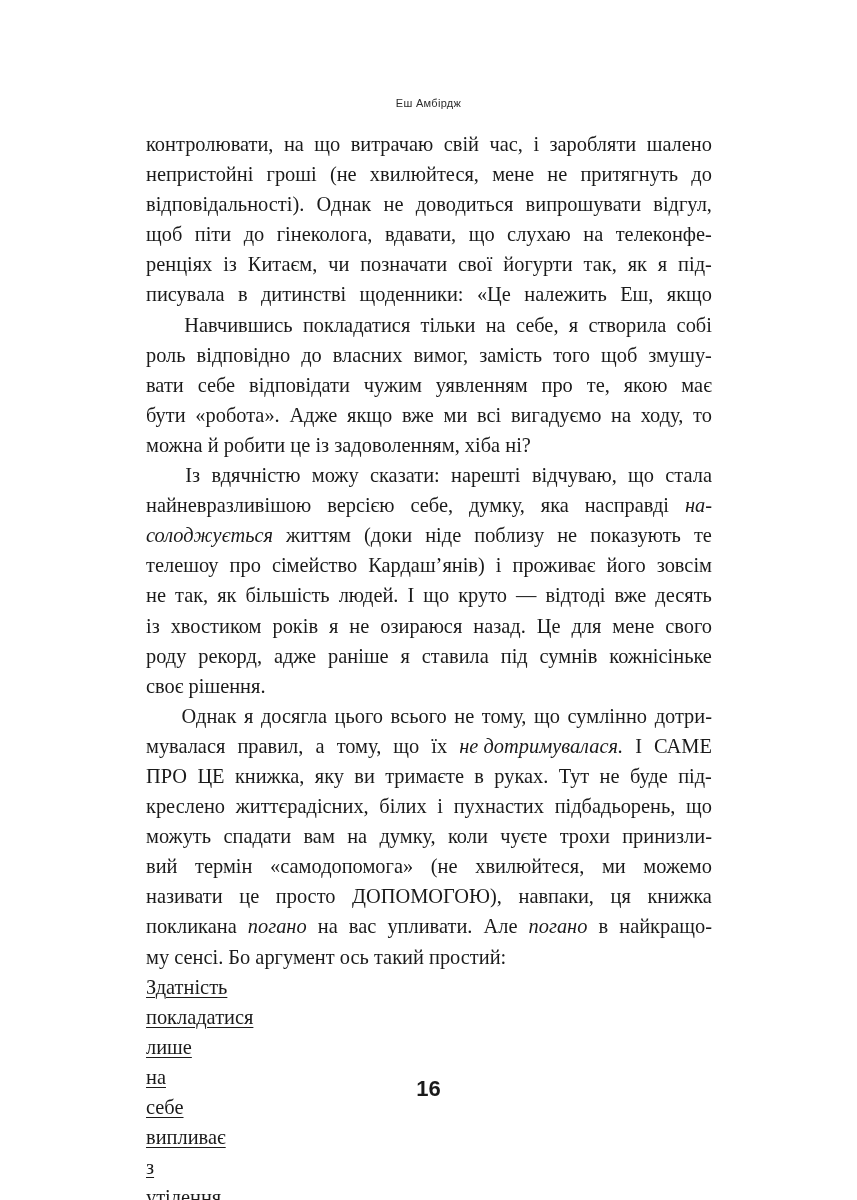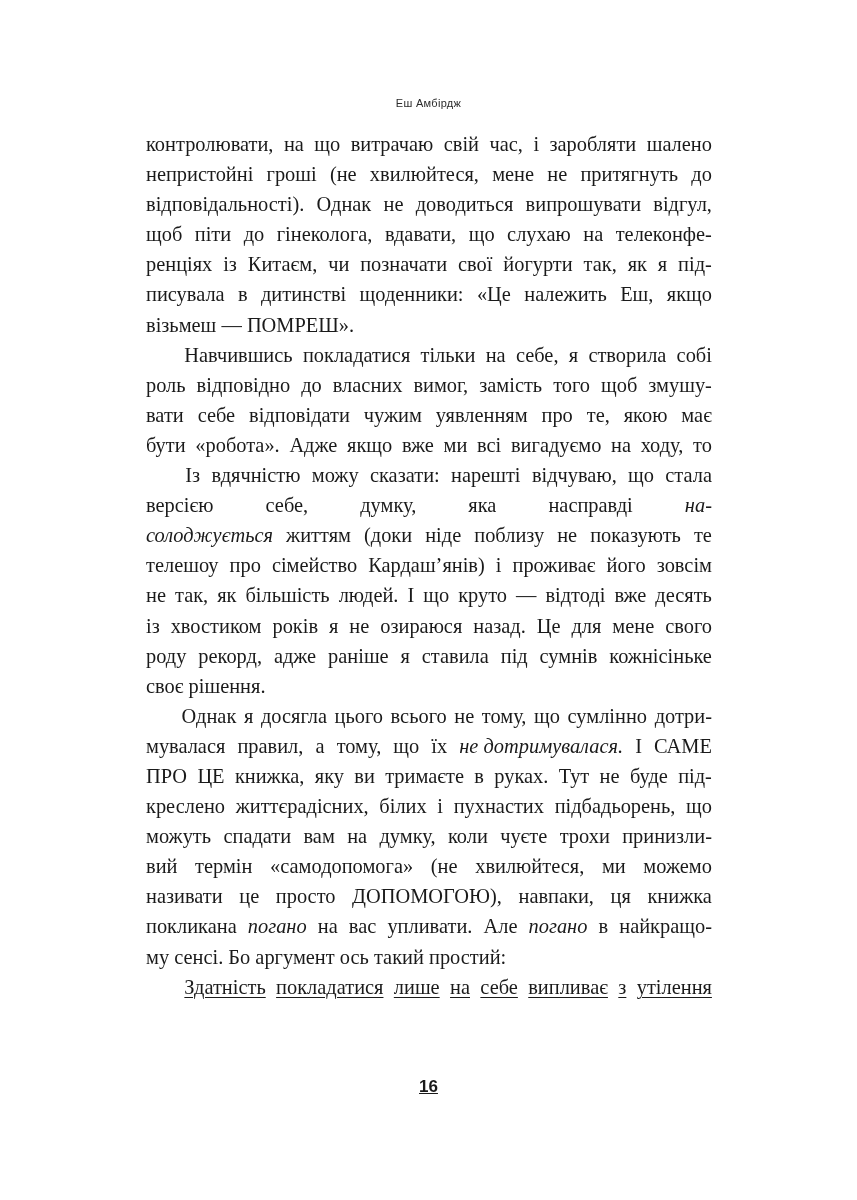"візьмеш — ПОМРЕШ»." div.line { html: <div>візьмеш — ПОМРЕШ».</div> -> none }
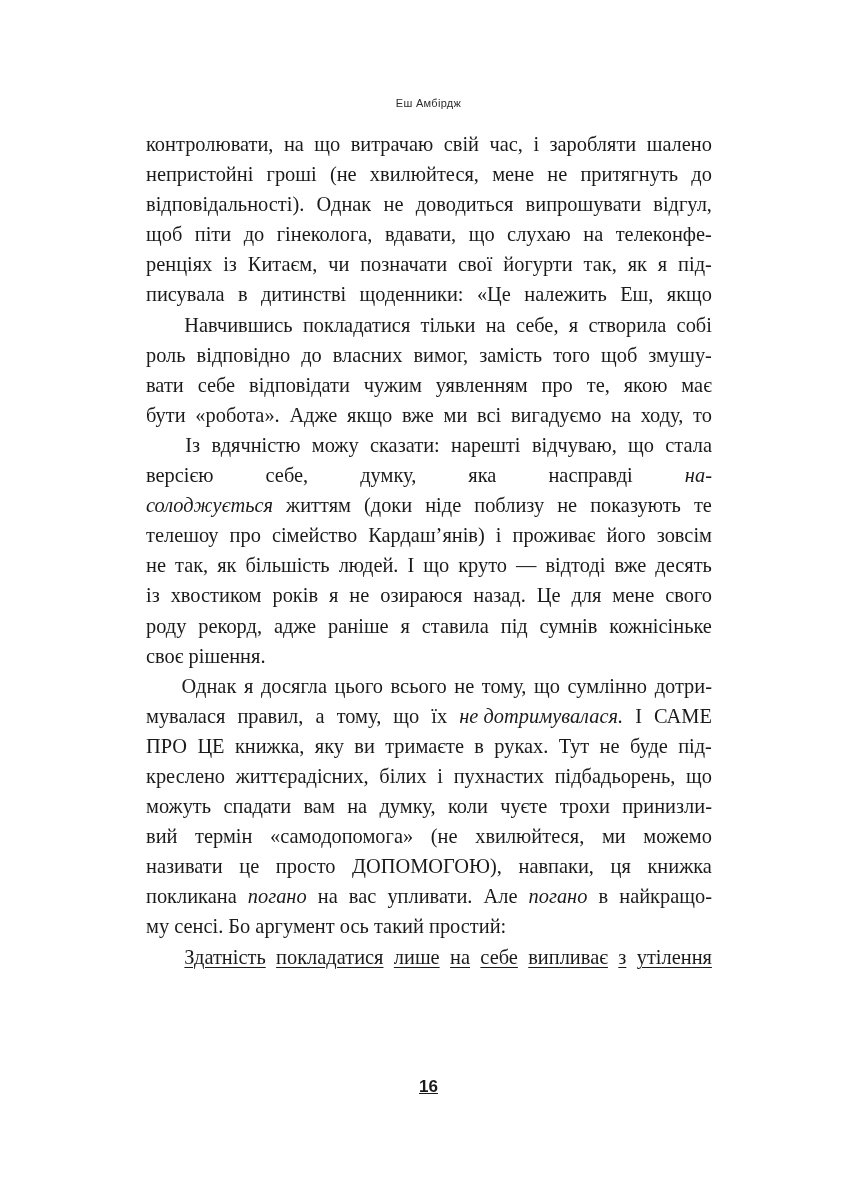"можна й робити це із" div.line { html: none -> <div>можна й робити це із задоволенням, хіба ні?</div> }
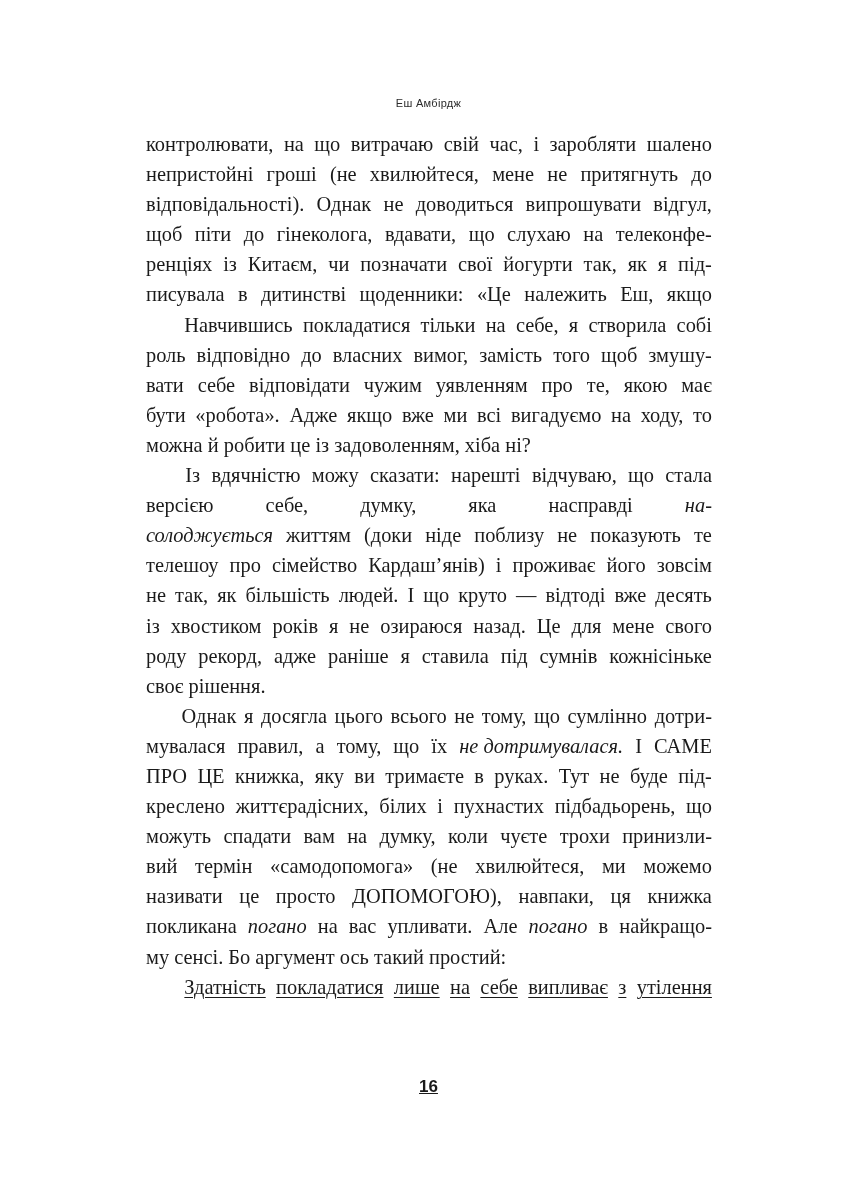"найневразливішою" span.w { html: none -> <span>найневразливішою</span> }
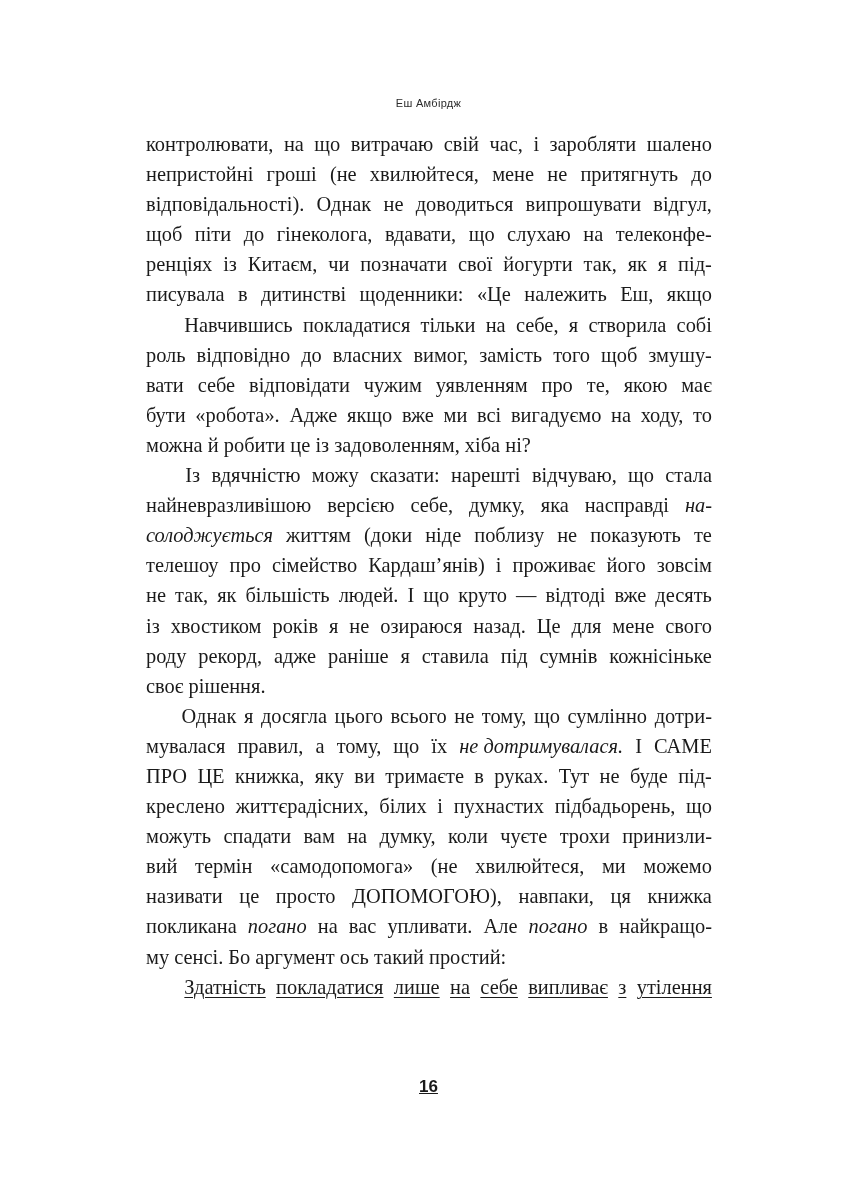"Здатність" .underlined { flex-direction: none -> column }
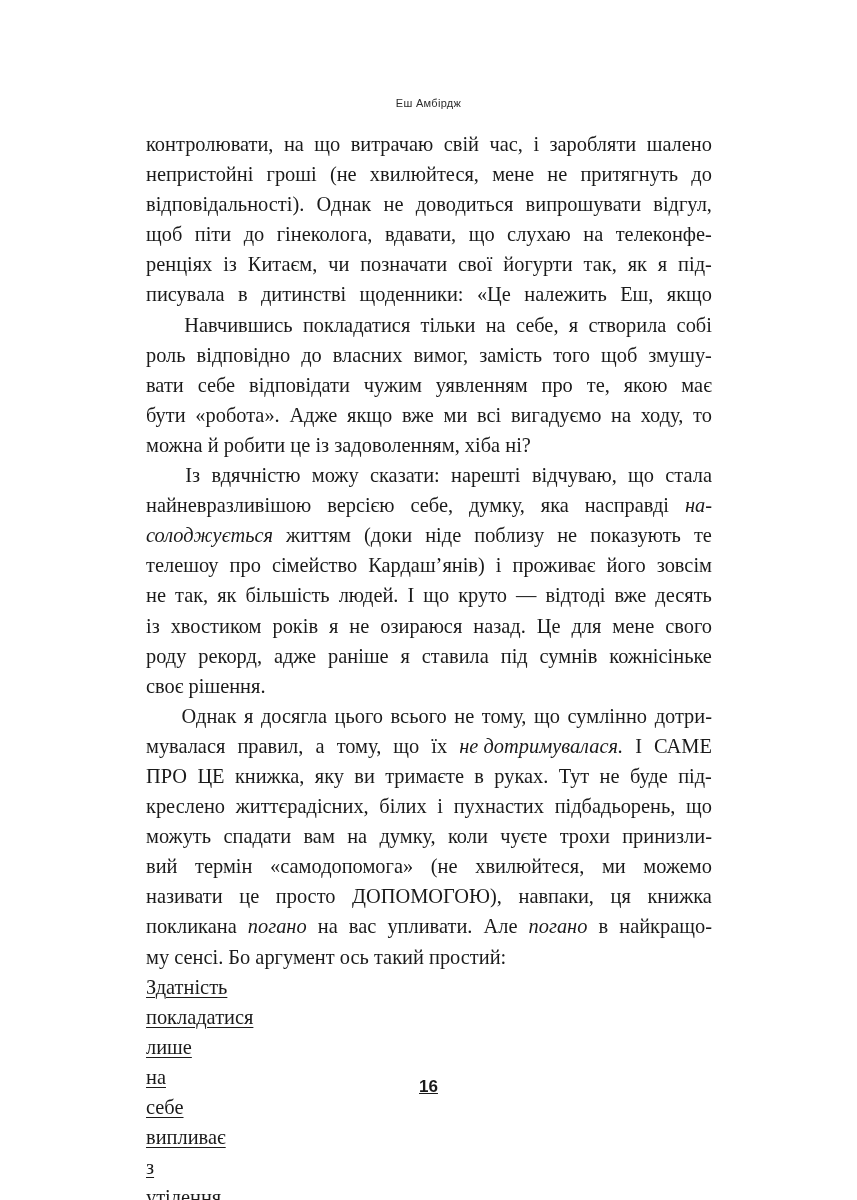"16" .folio { font-size: 17px -> 22px; text-decoration: underline -> none }
